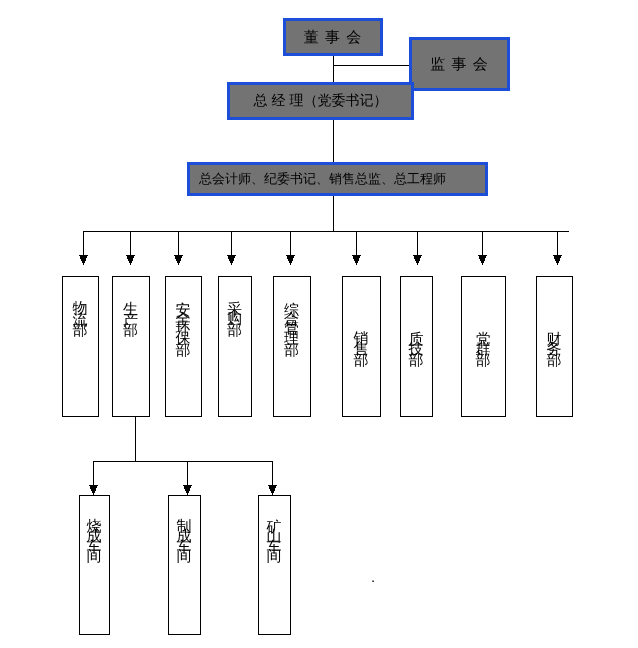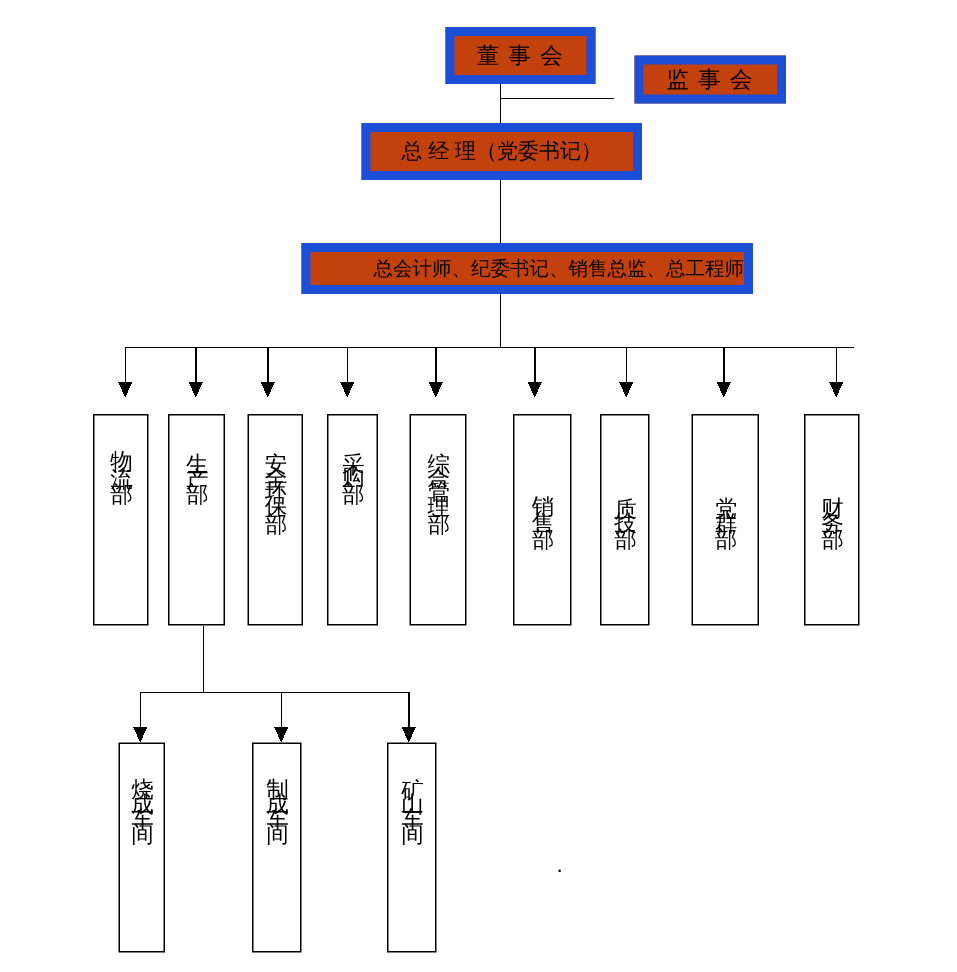"董 事 会" .hbox { background: #c2410c -> #737373; border: 6px solid #1d4ed8 -> 3px solid #1d4ed8; margin-left: 14px -> none }
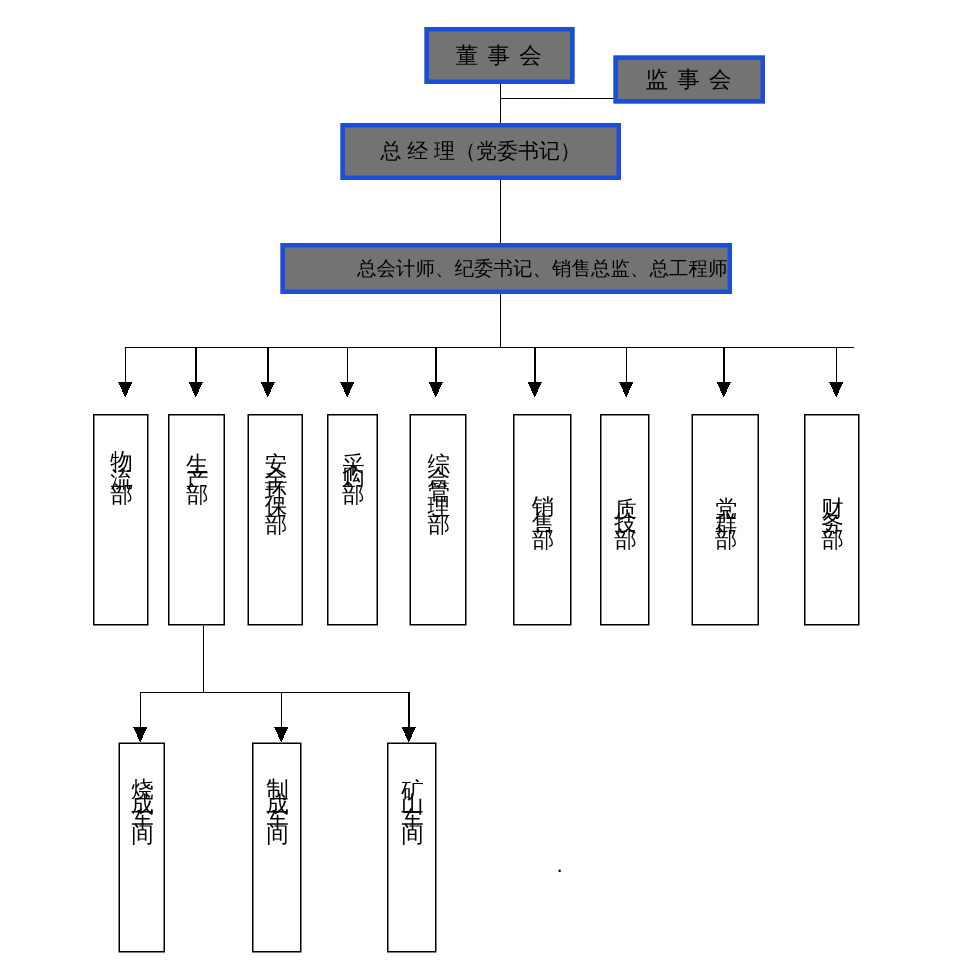"监 事 会" div.hbox { height: 32px -> 54px }
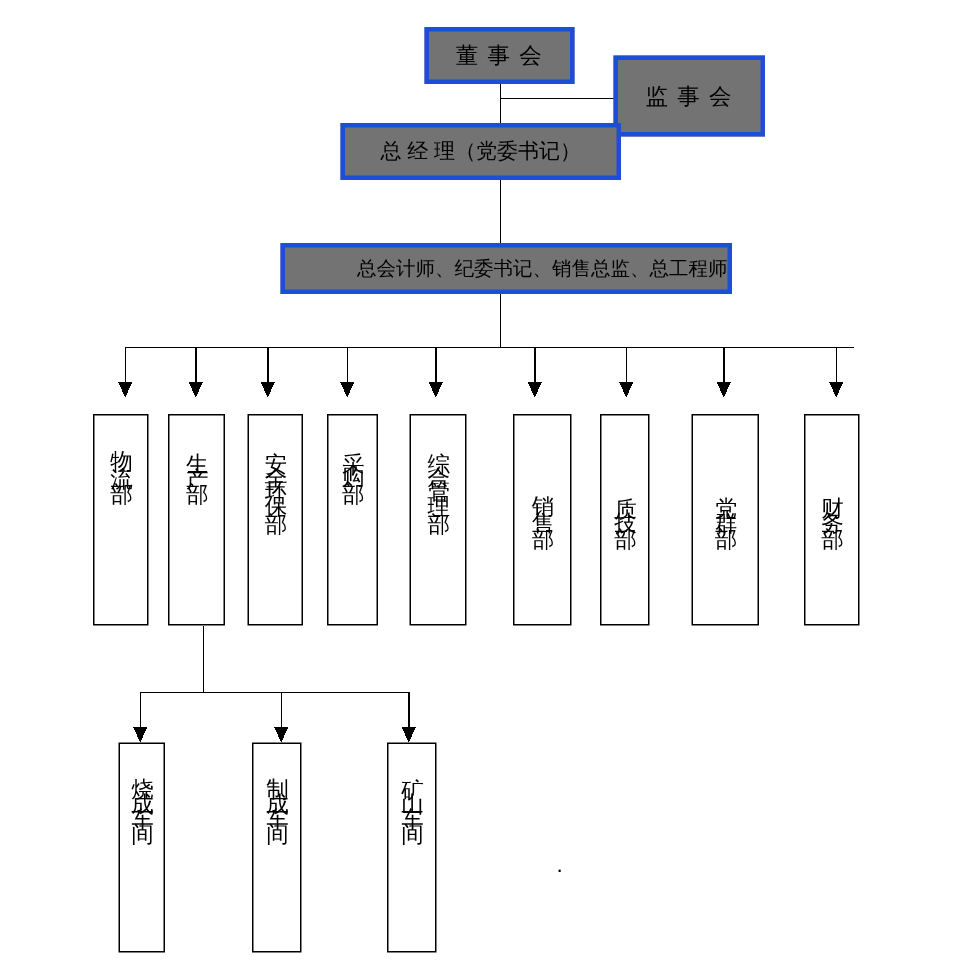"总会计师、纪委书记、销售总监、总工程师" .hbox.wide { justify-content: flex-end -> flex-start }
